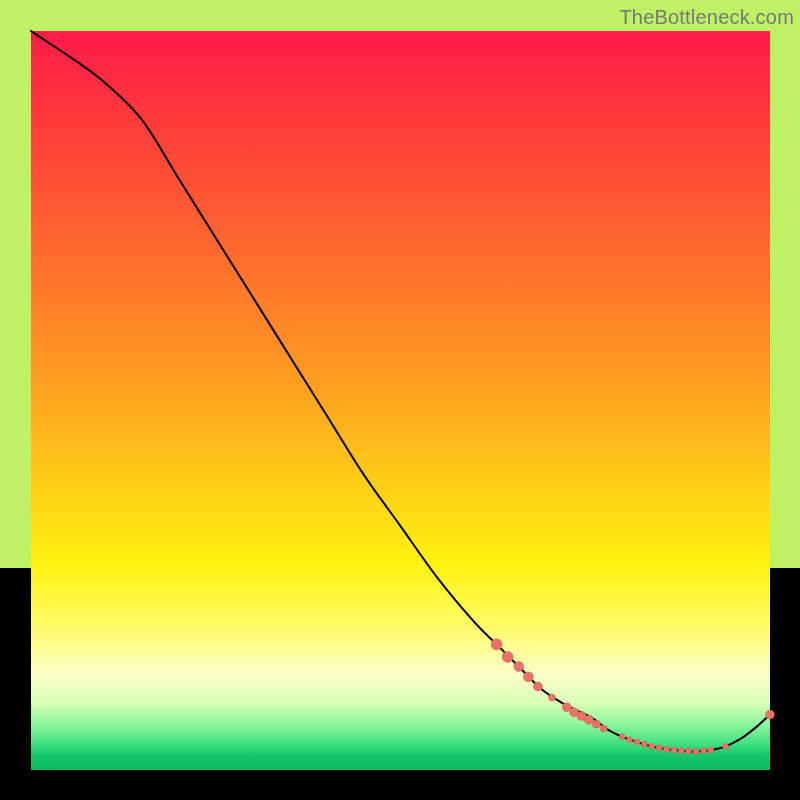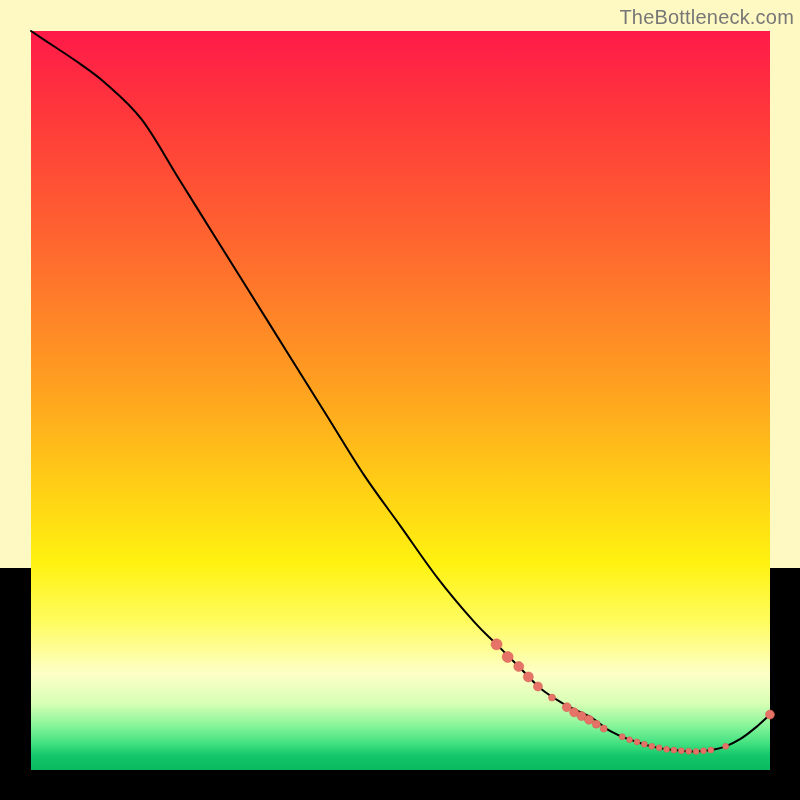"TheBottleneck.com" .frame { background: #fef9c3 -> #bef264 }
